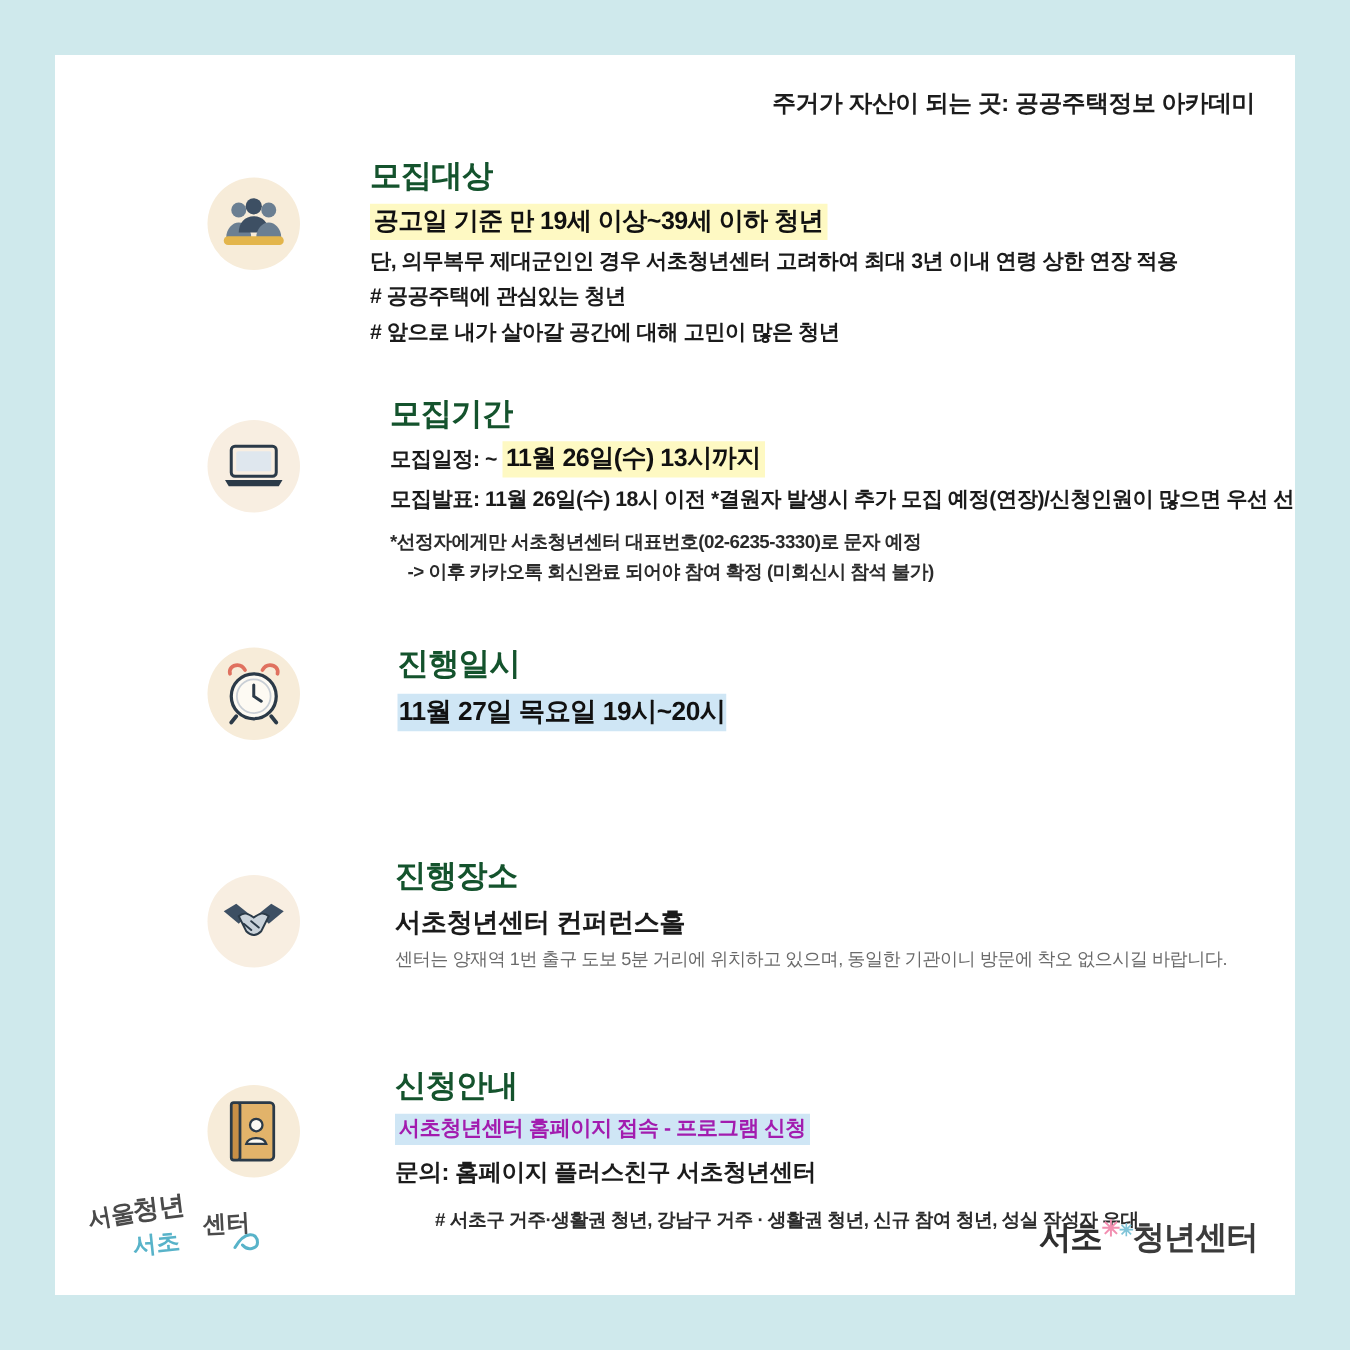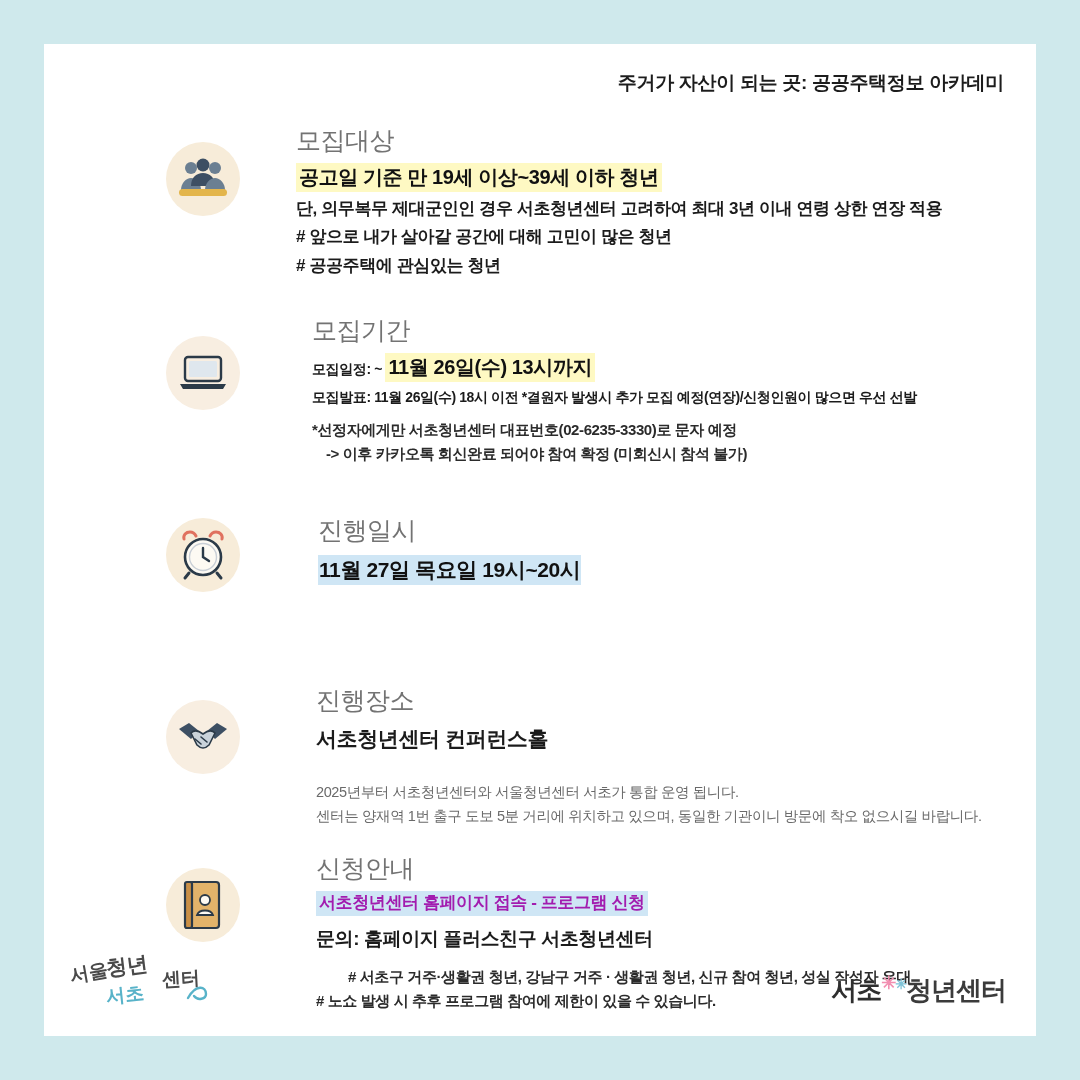"모집대상" h2.sec-title { color: #737373 -> #14532d; font-weight: 400 -> 700 }
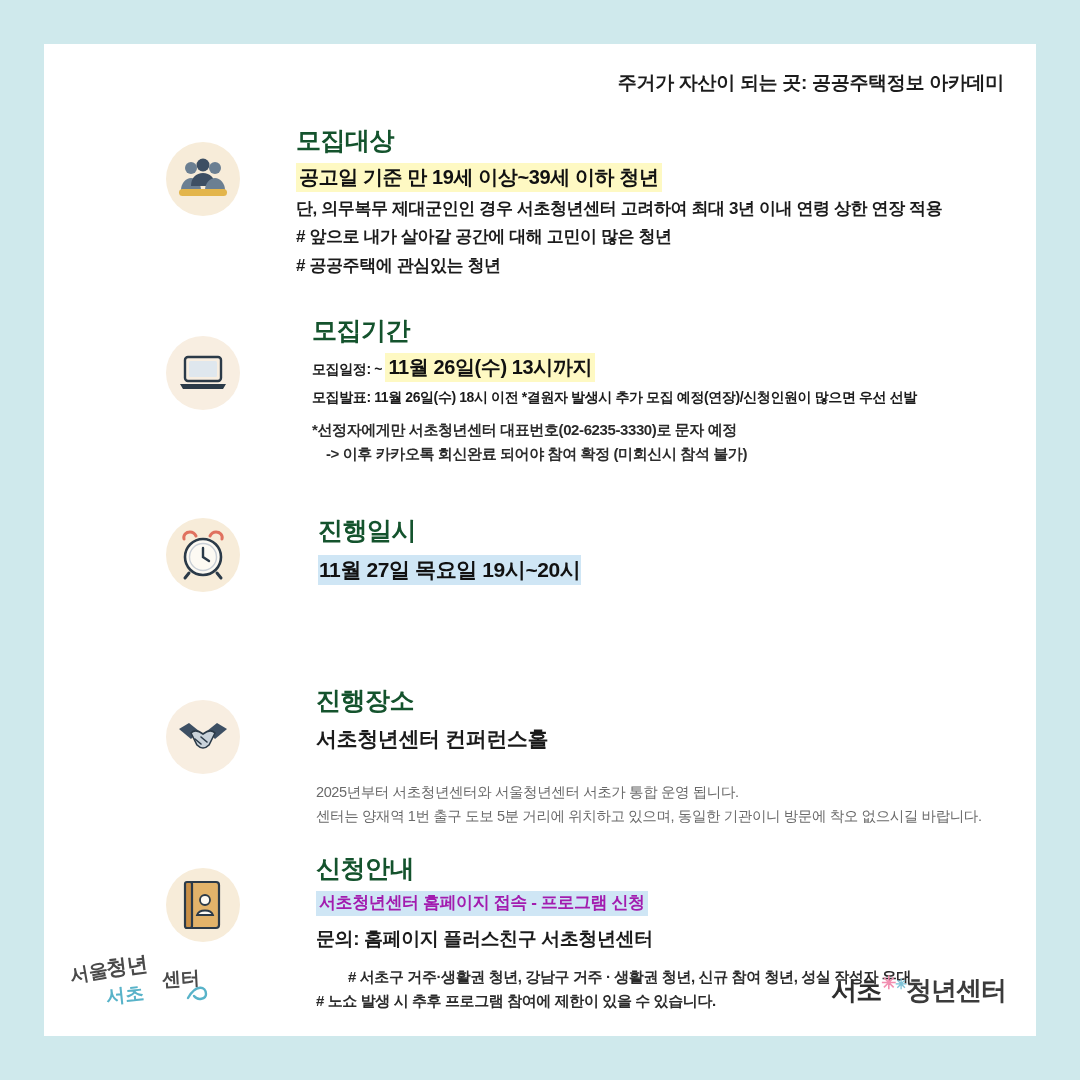"# 앞으로 내가 살아갈 공간에" p.line-strong { order: before "# 공공주택에 관심있는 청년" -> after "# 공공주택에 관심있는 청년" }
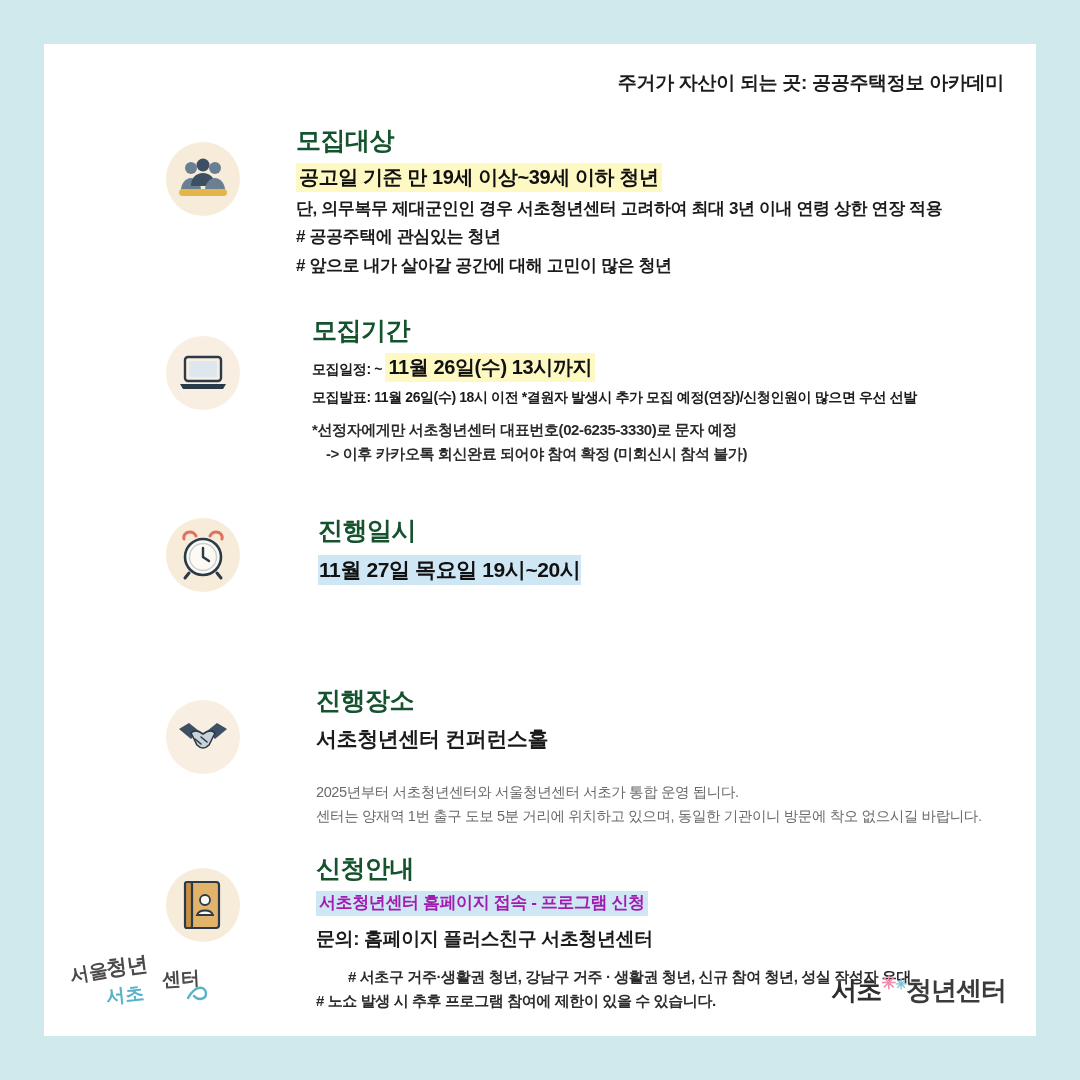"모집일정: ~" .label-inline { font-size: 14px -> 17px }
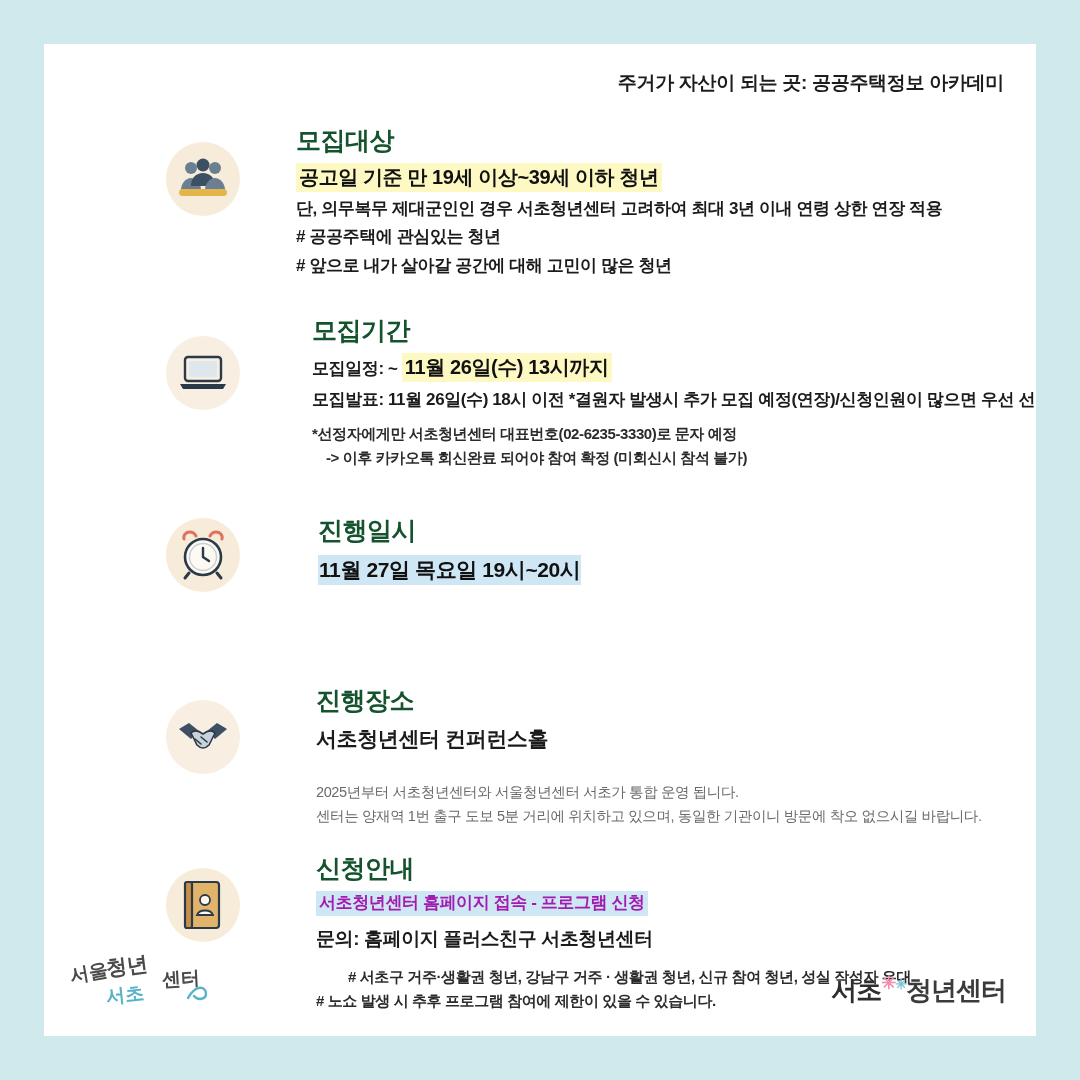"2025년부터 서초청년센터와 서울청년센터 서초가 통합" p.line-gray { html: <p>2025년부터 서초청년센터와 서울청년센터 서초가 통합 운영 됩니다.</p> -> none }
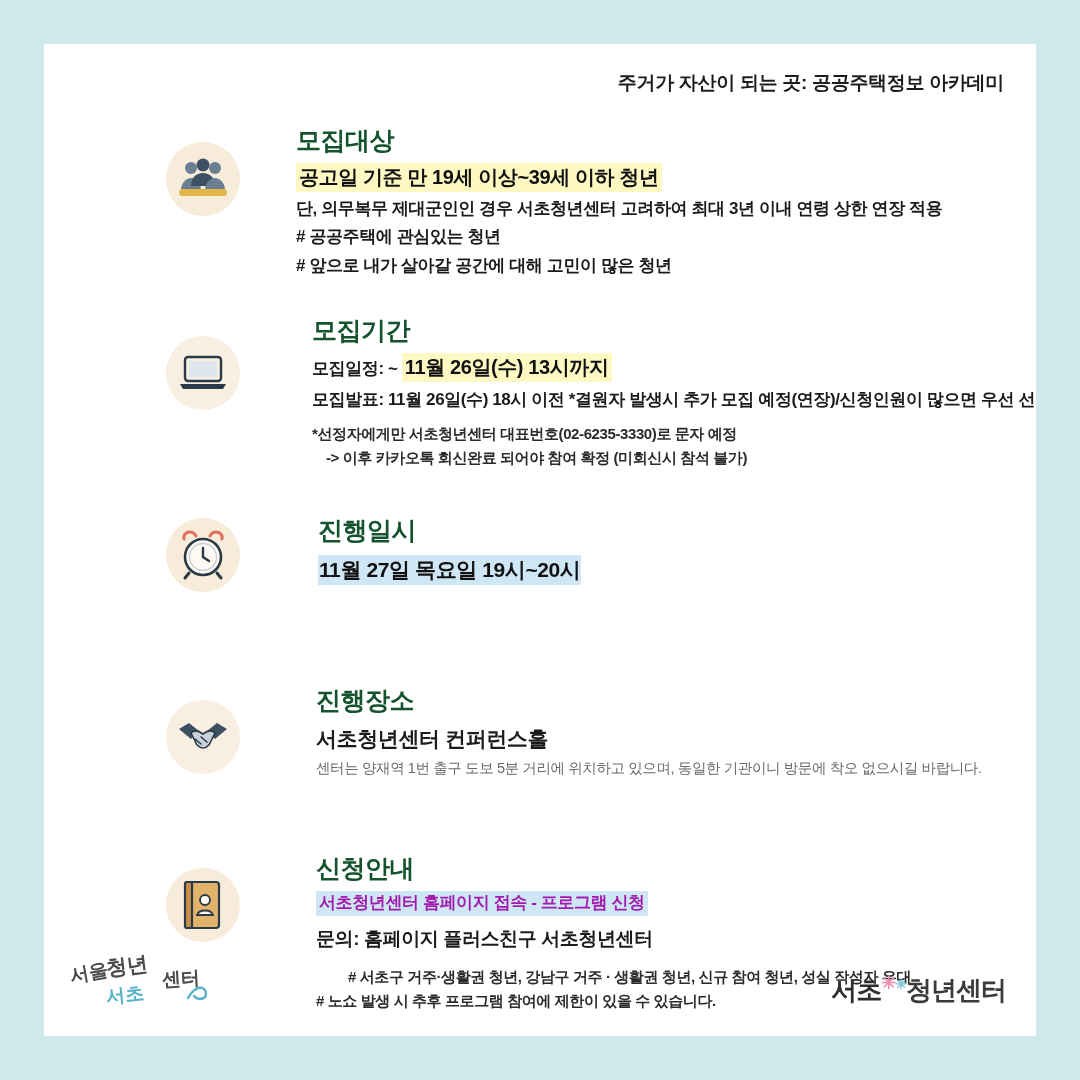"# 노쇼 발생 시 추후" p.line-small { html: <p># 노쇼 발생 시 추후 프로그램 참여에 제한이 있을 수 있습니다.</p> -> none }
